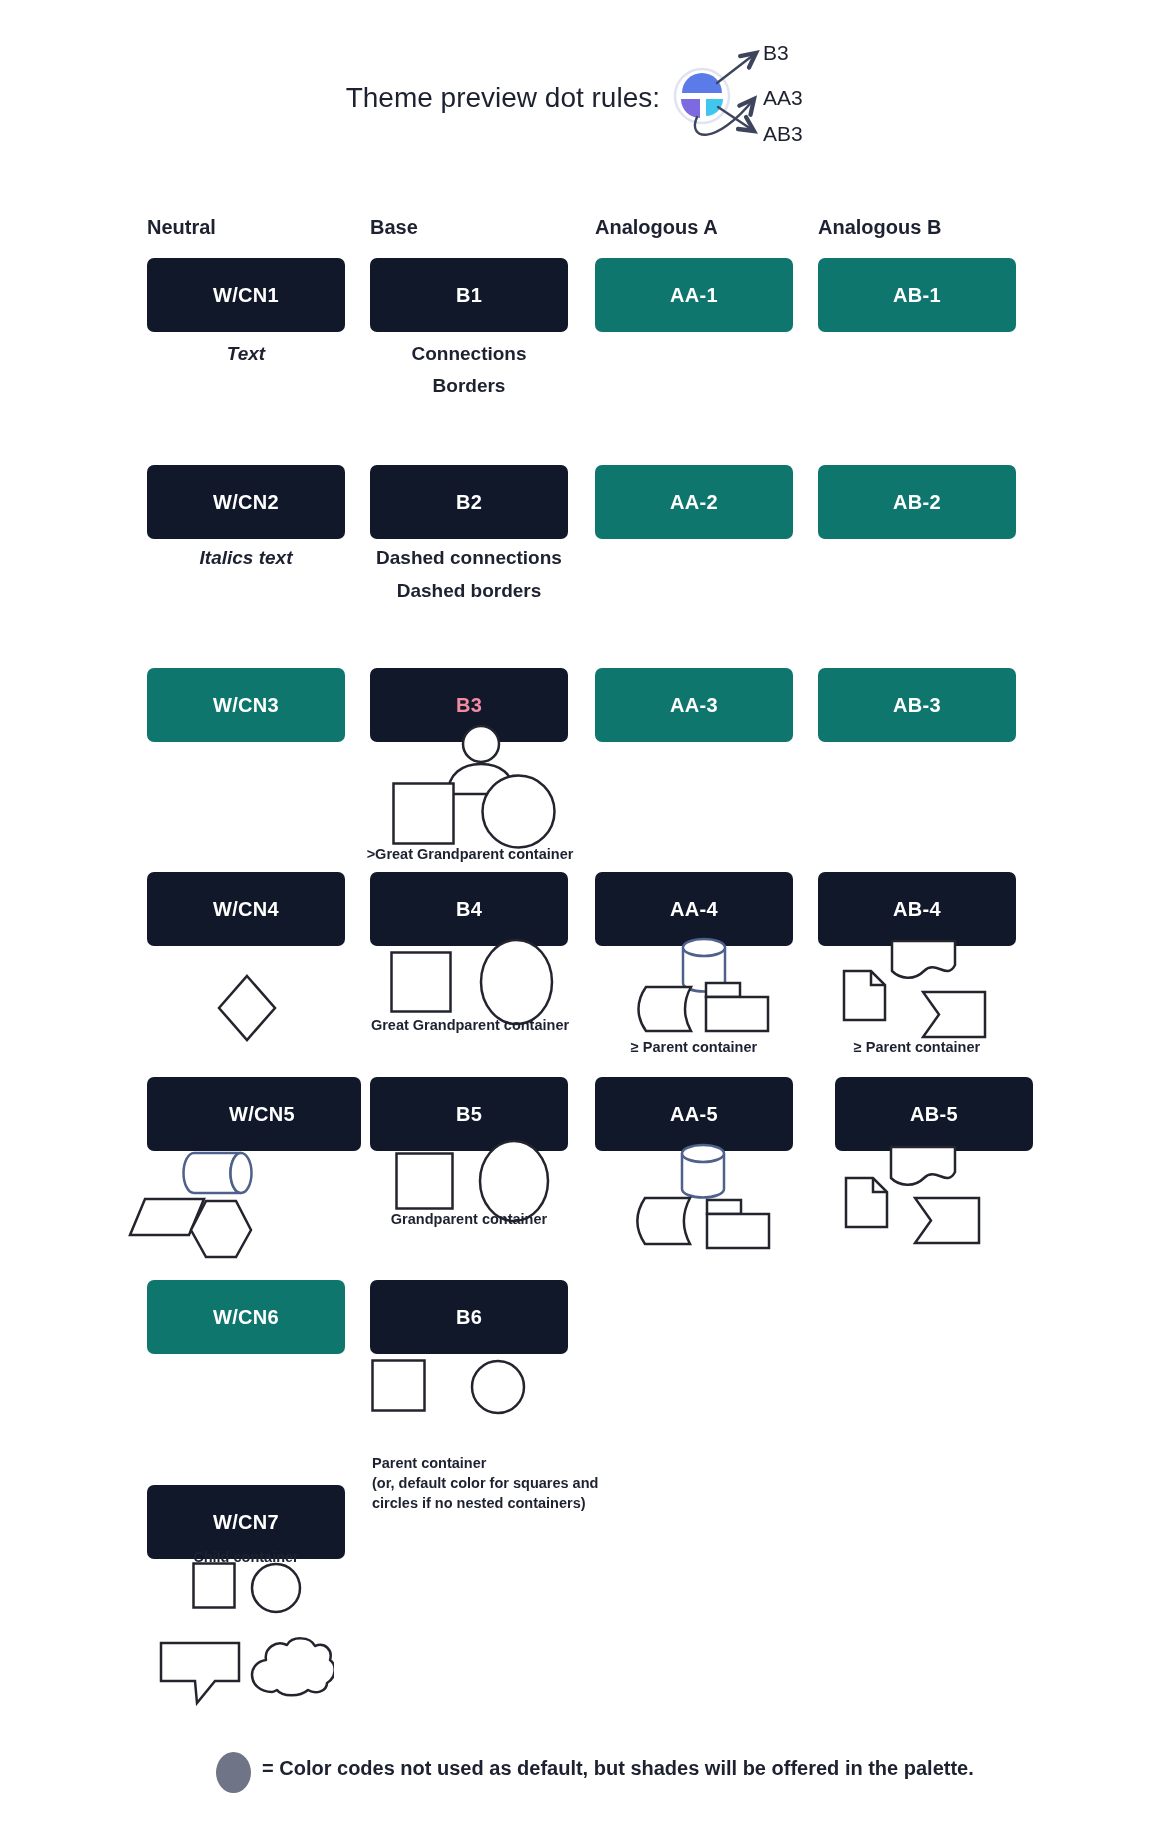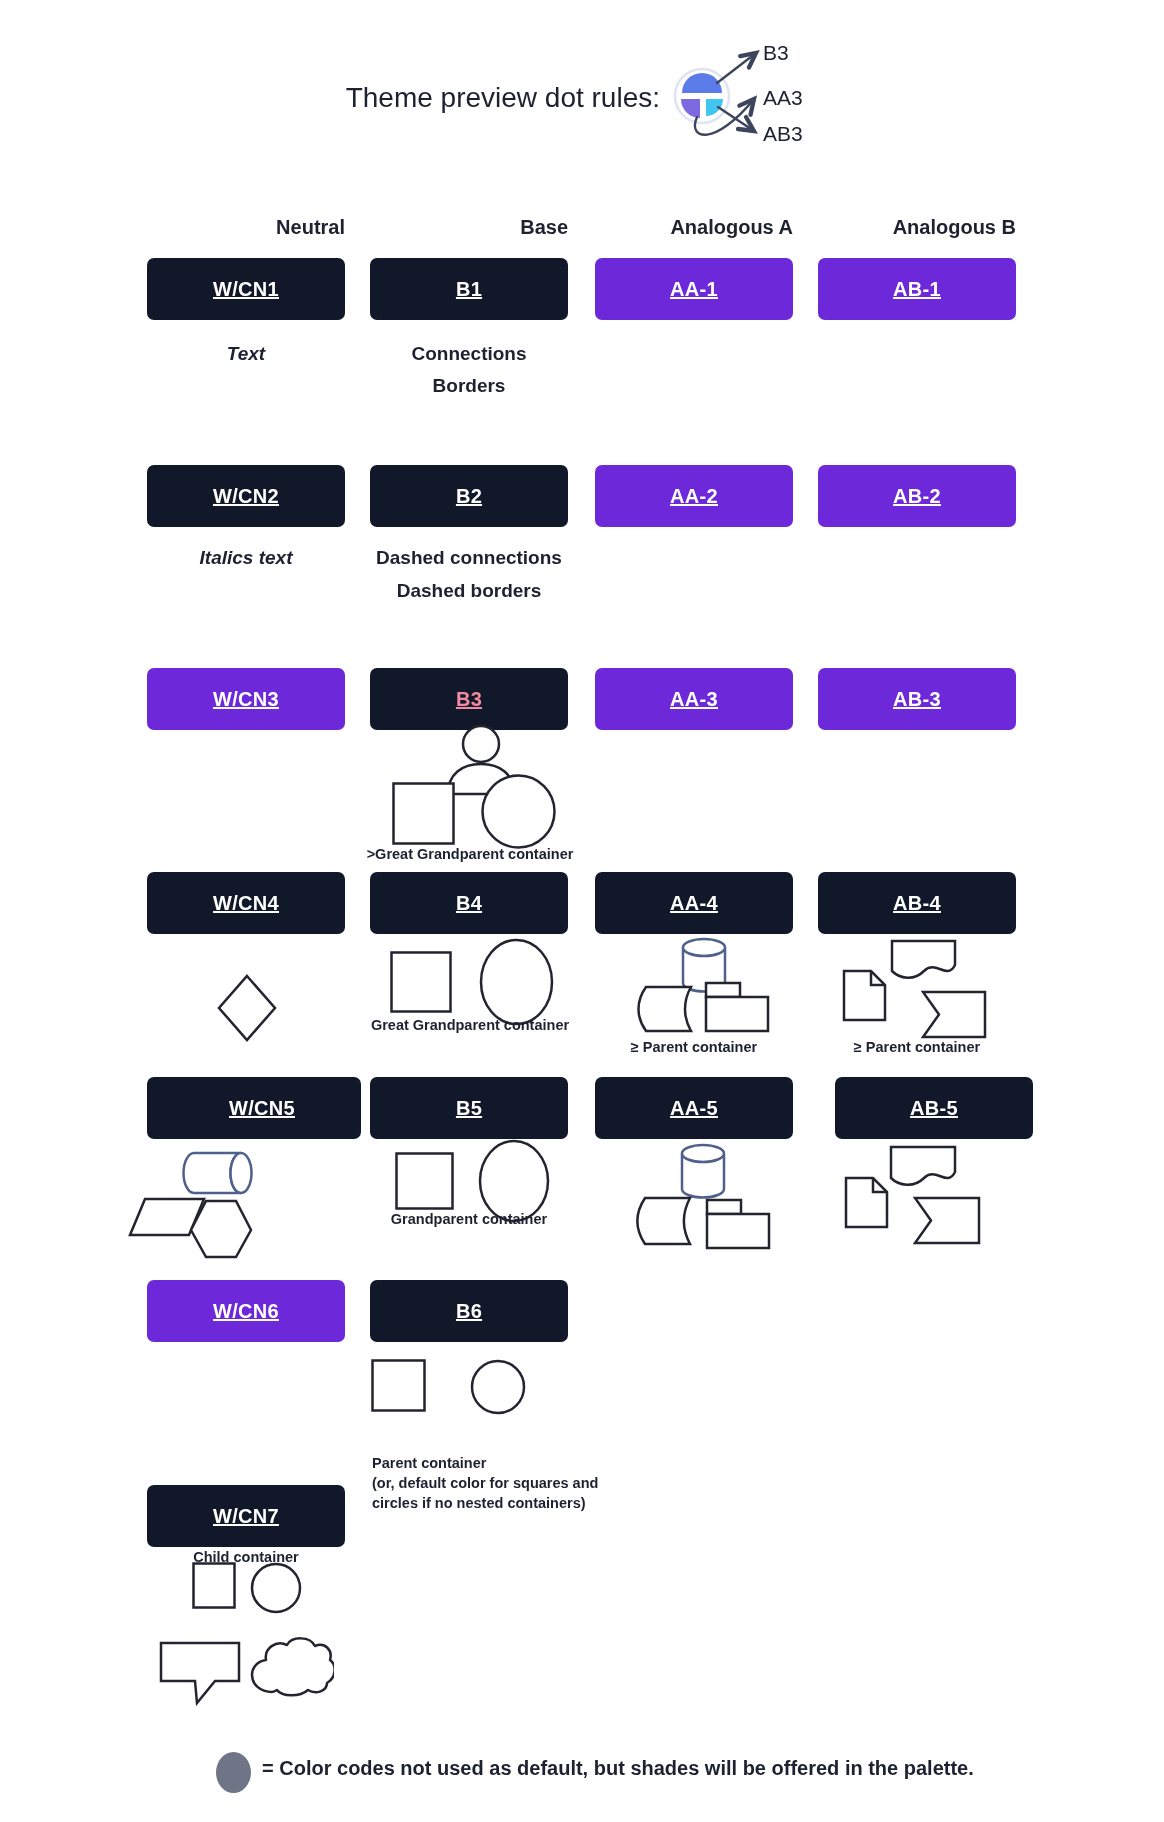"Neutral" .hdr { text-align: right -> left }
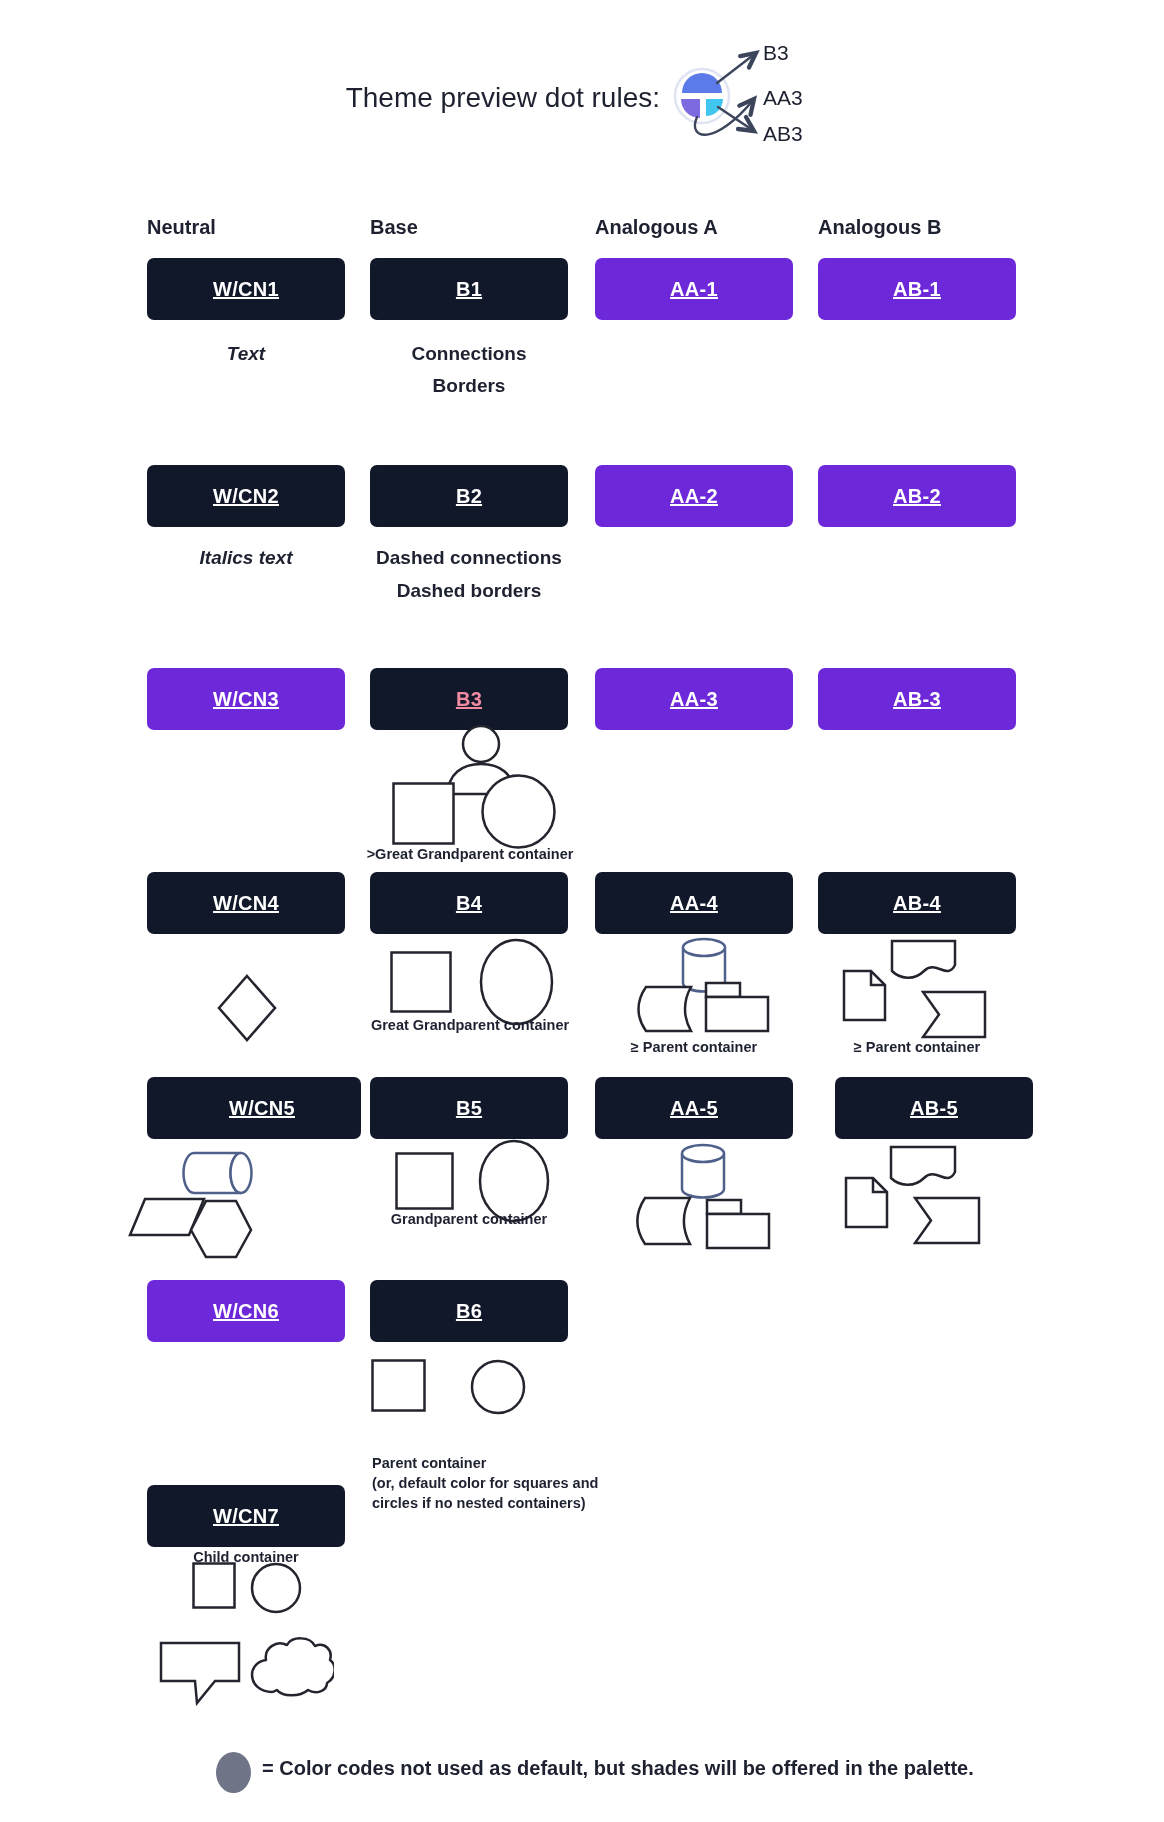"W/CN1" .sw { height: 62px -> 74px; text-decoration: underline -> none }
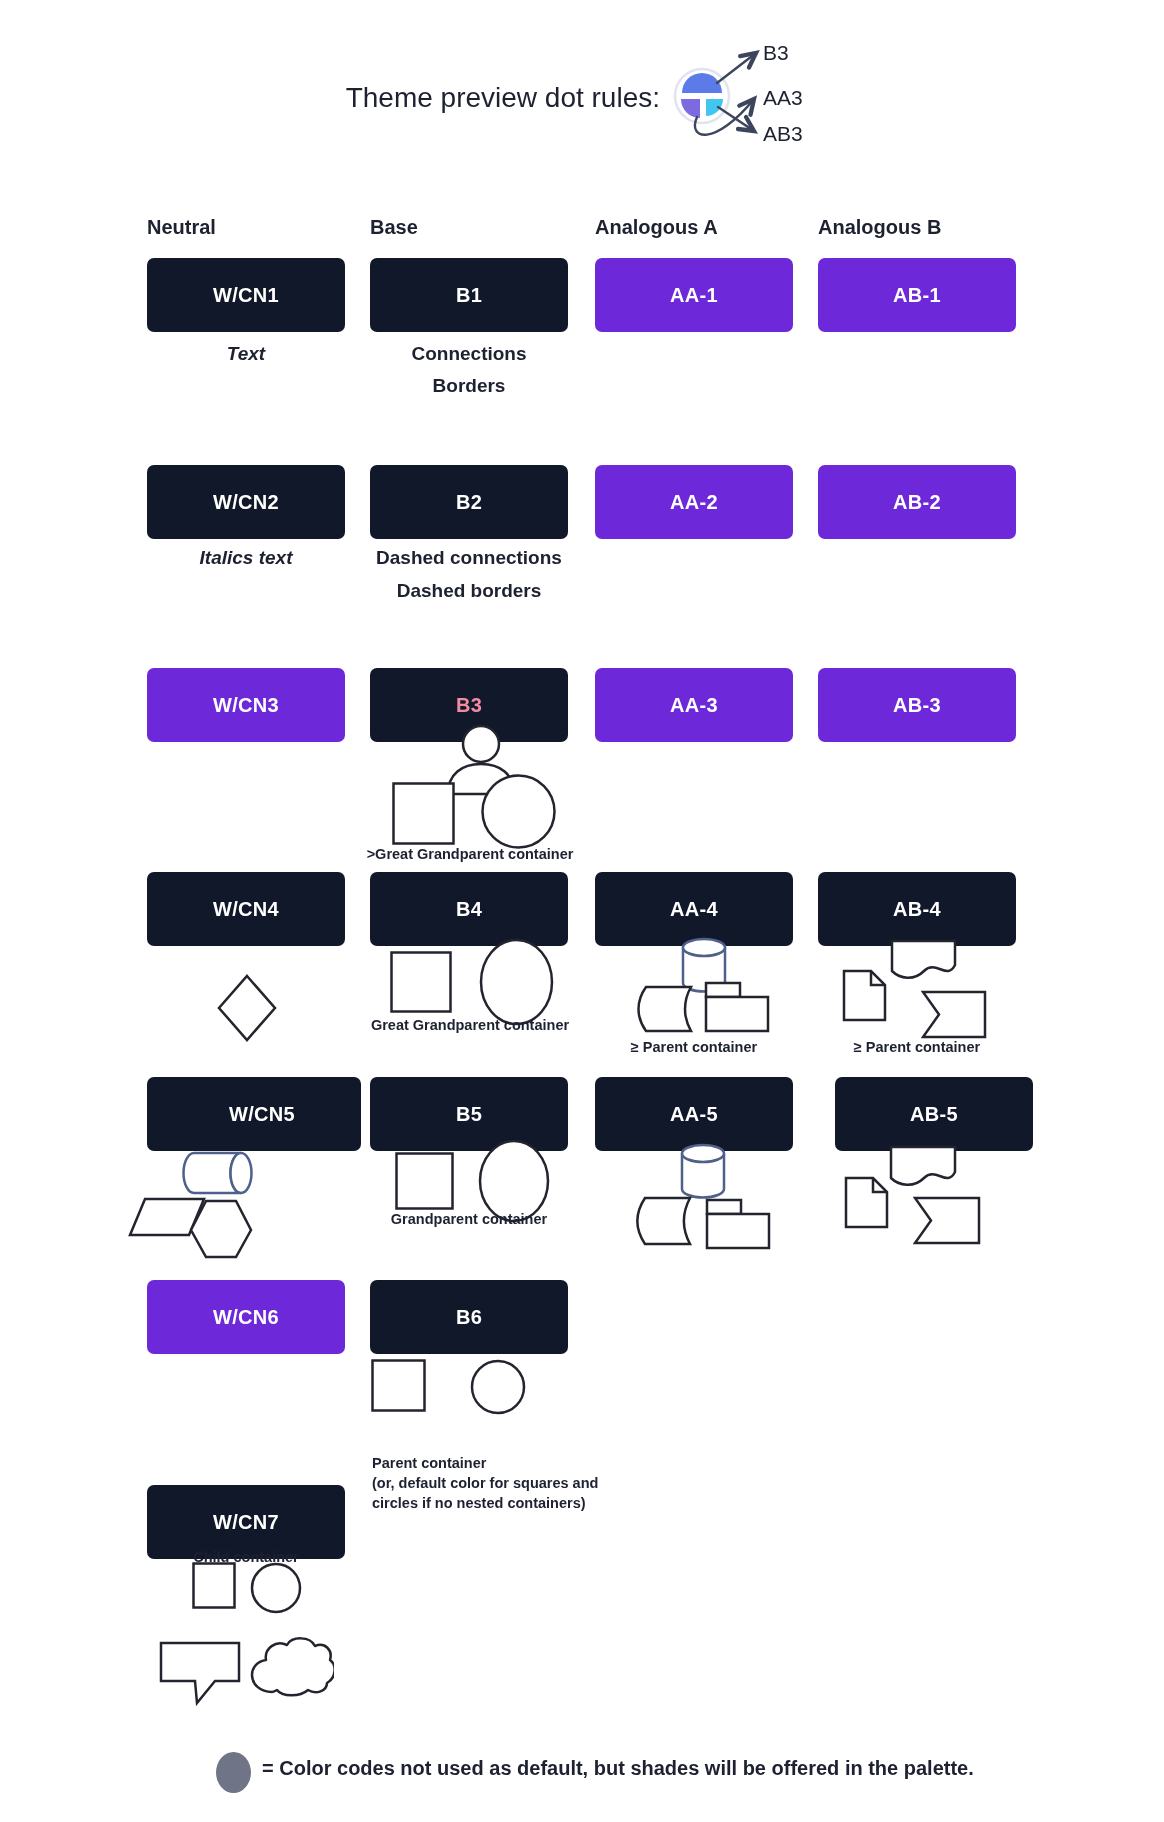"AA-1" .gray { background: #6d28d9 -> #0f766e }
